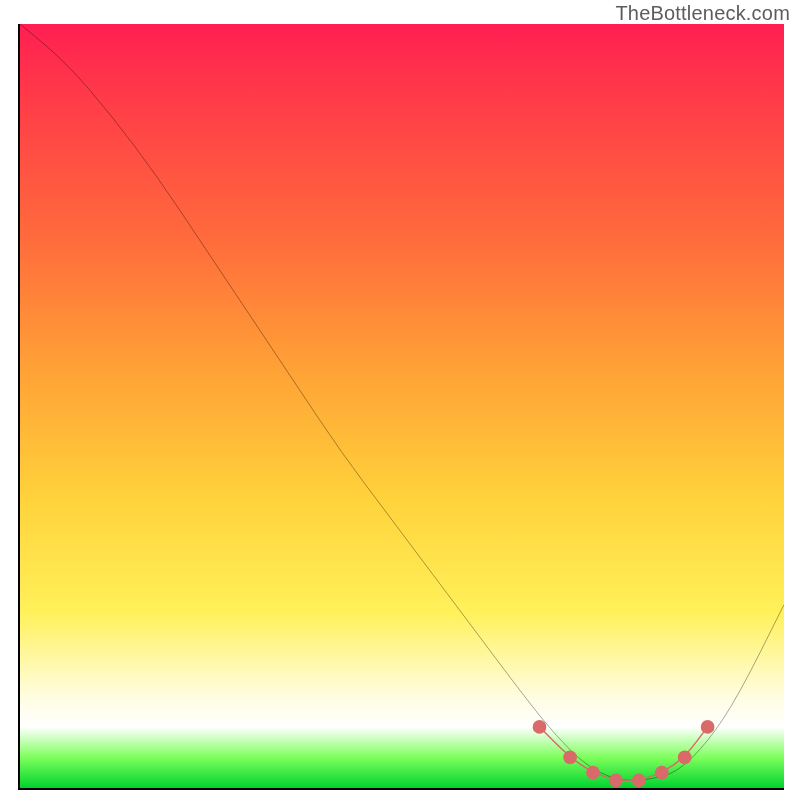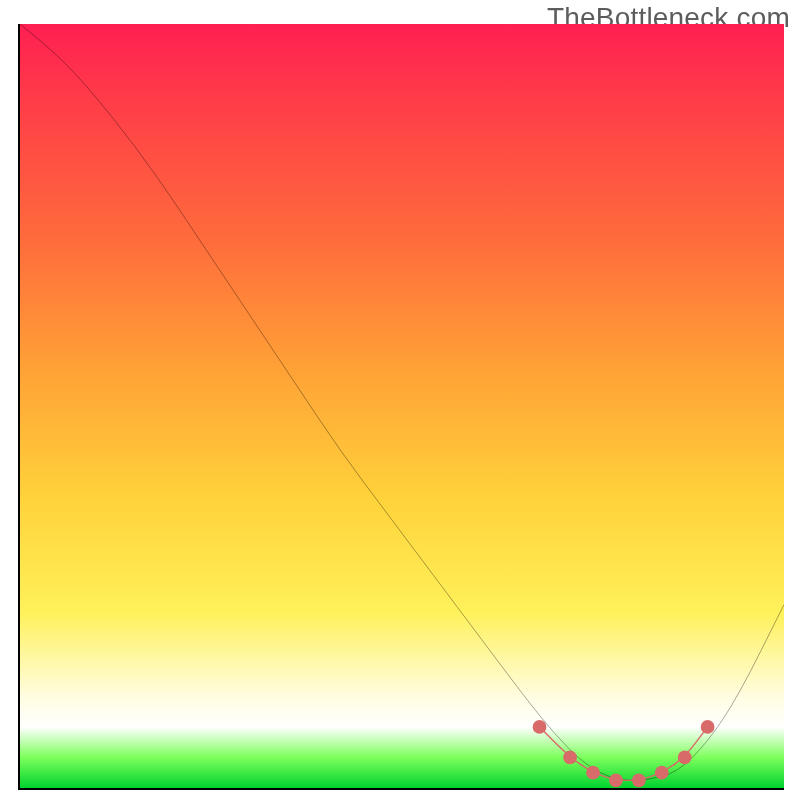"TheBottleneck.com" .watermark { font-size: 28px -> 20px }
